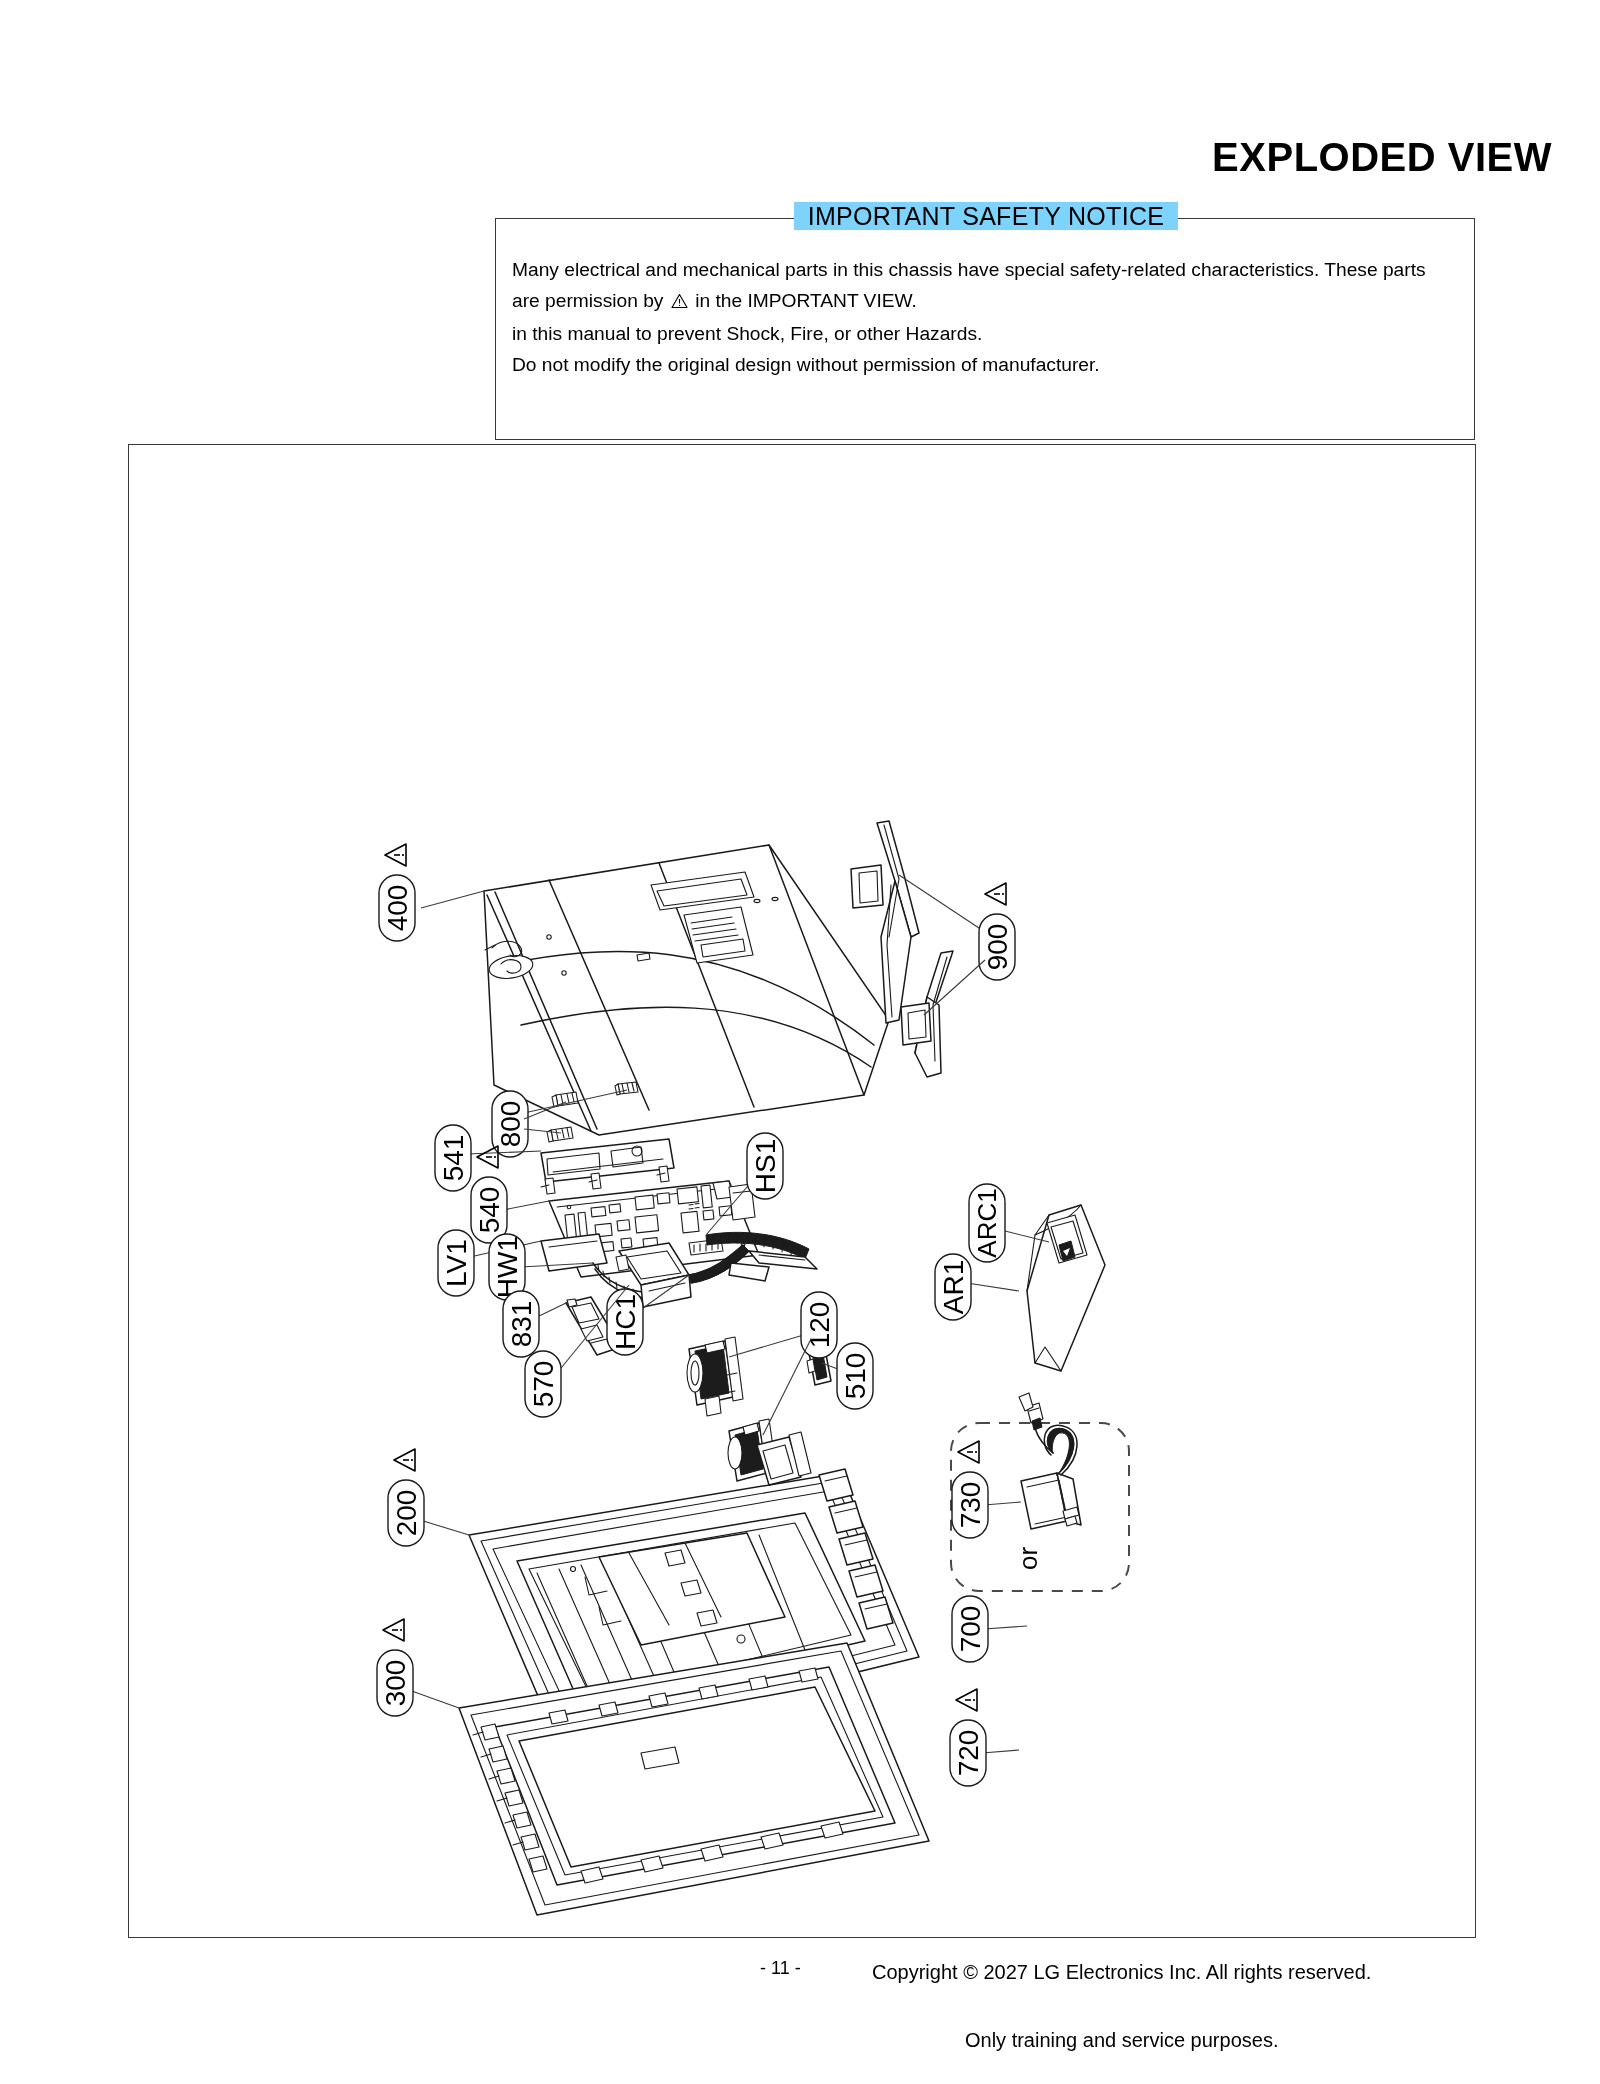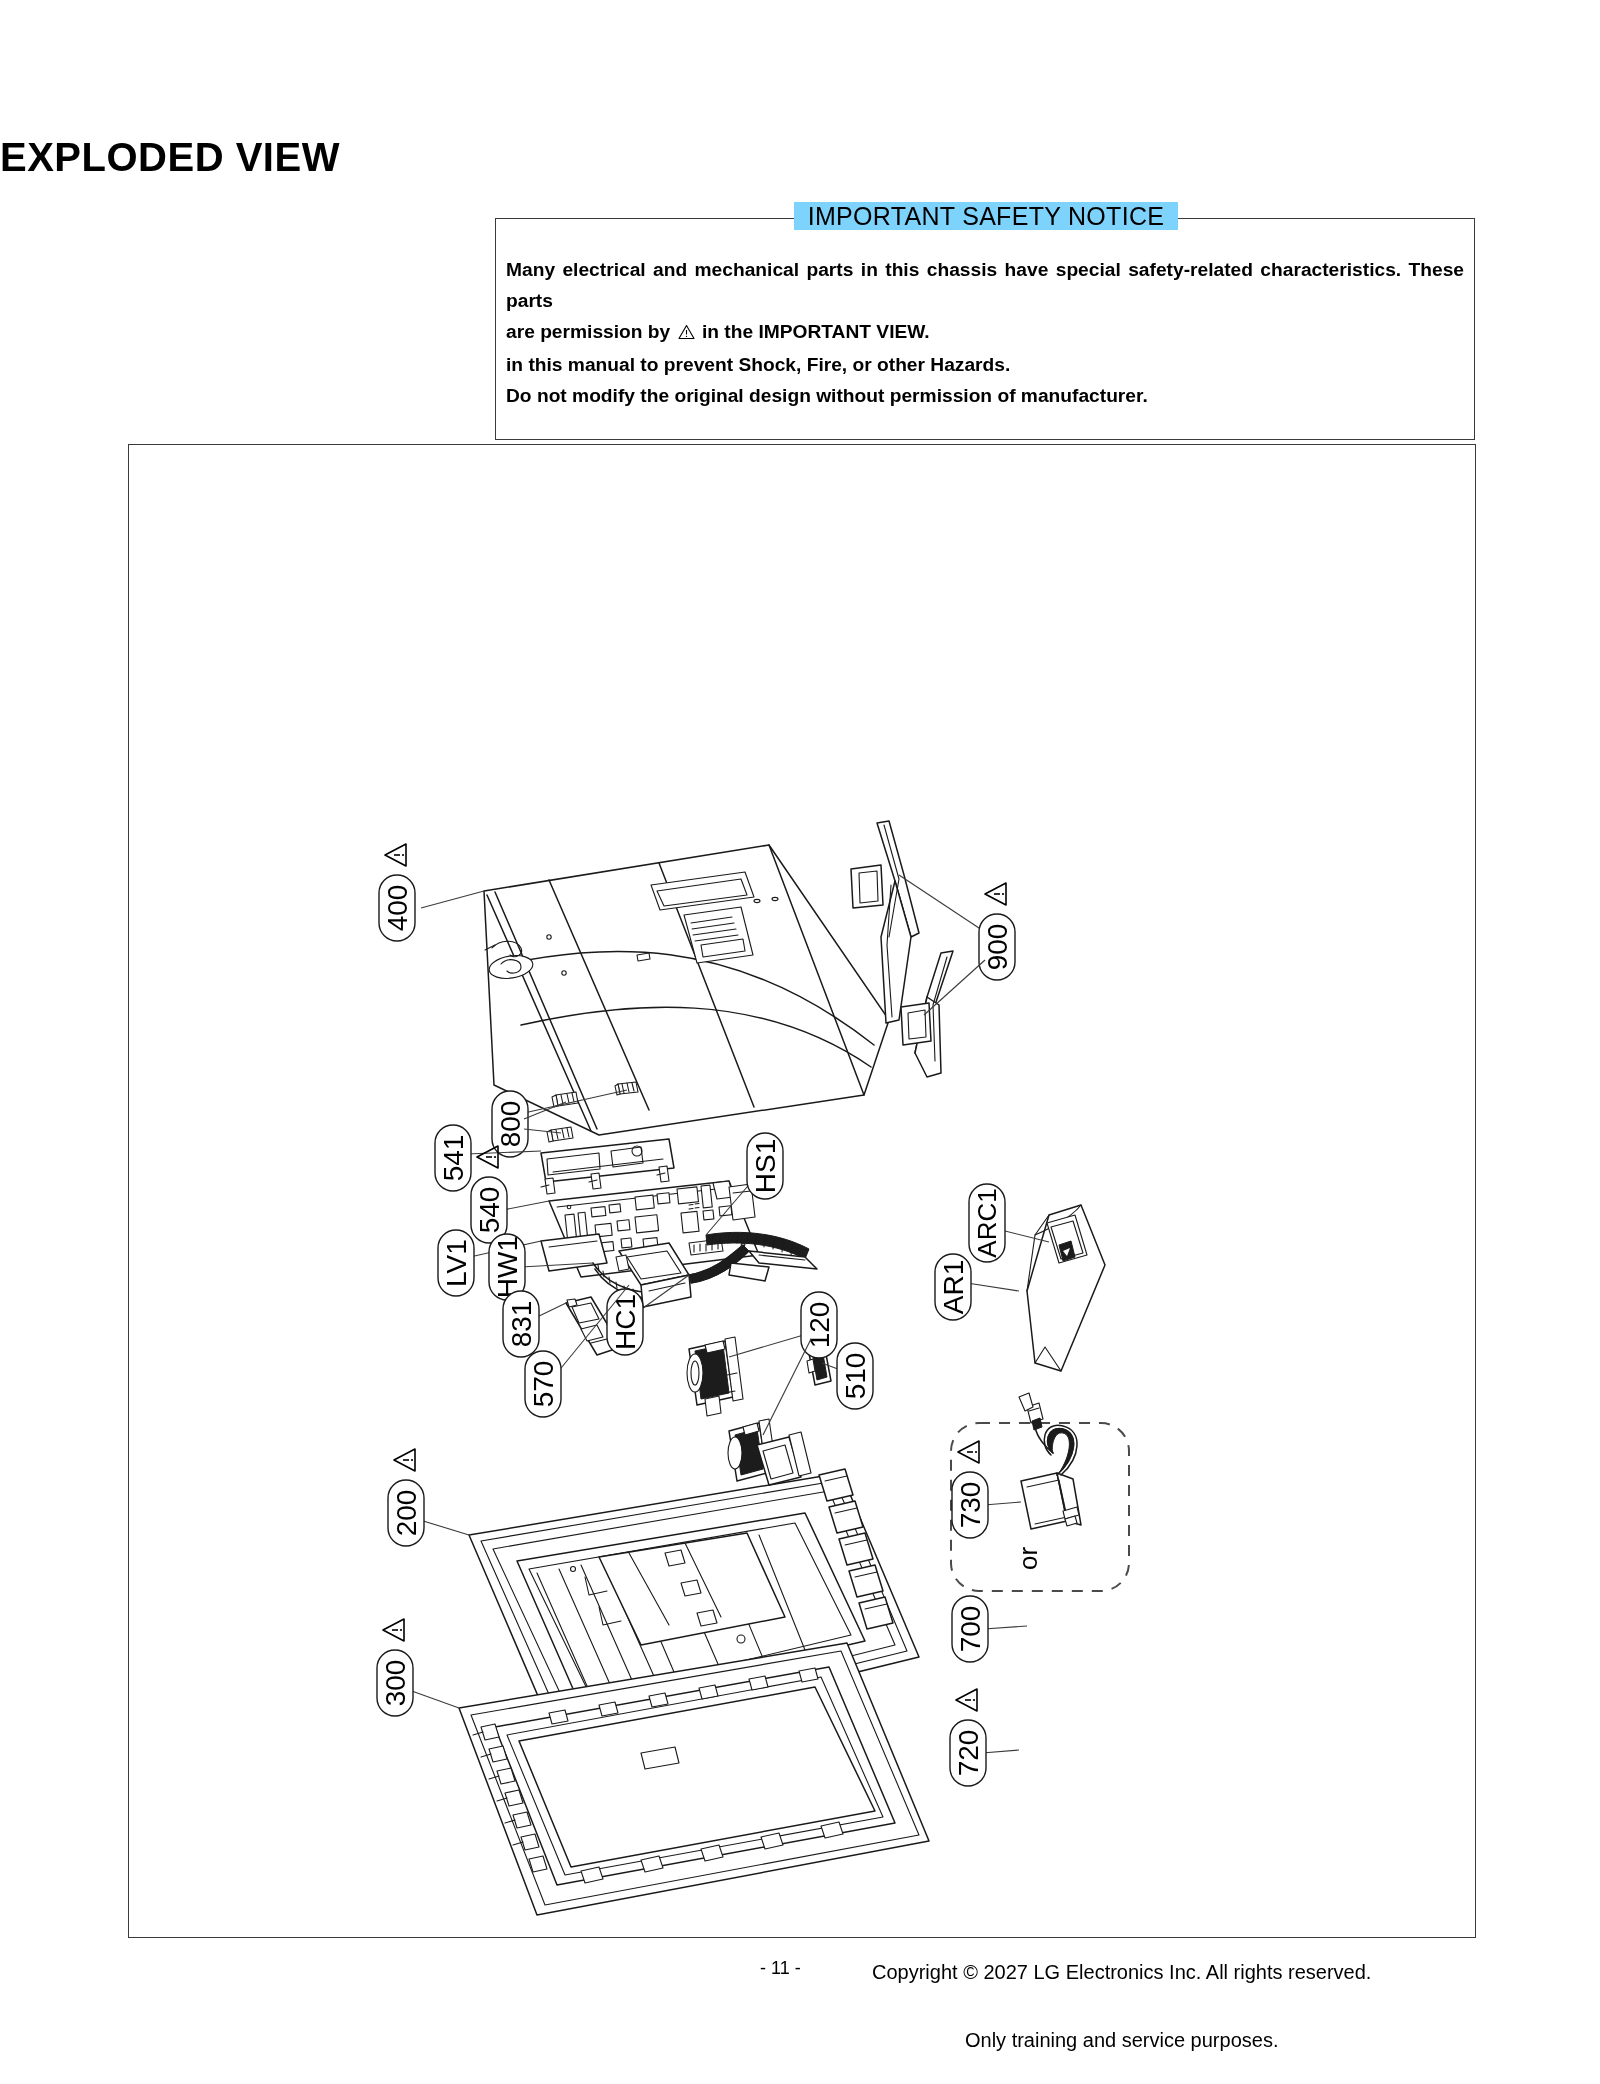"EXPLODED VIEW" #doc-title { text-align: left -> right }
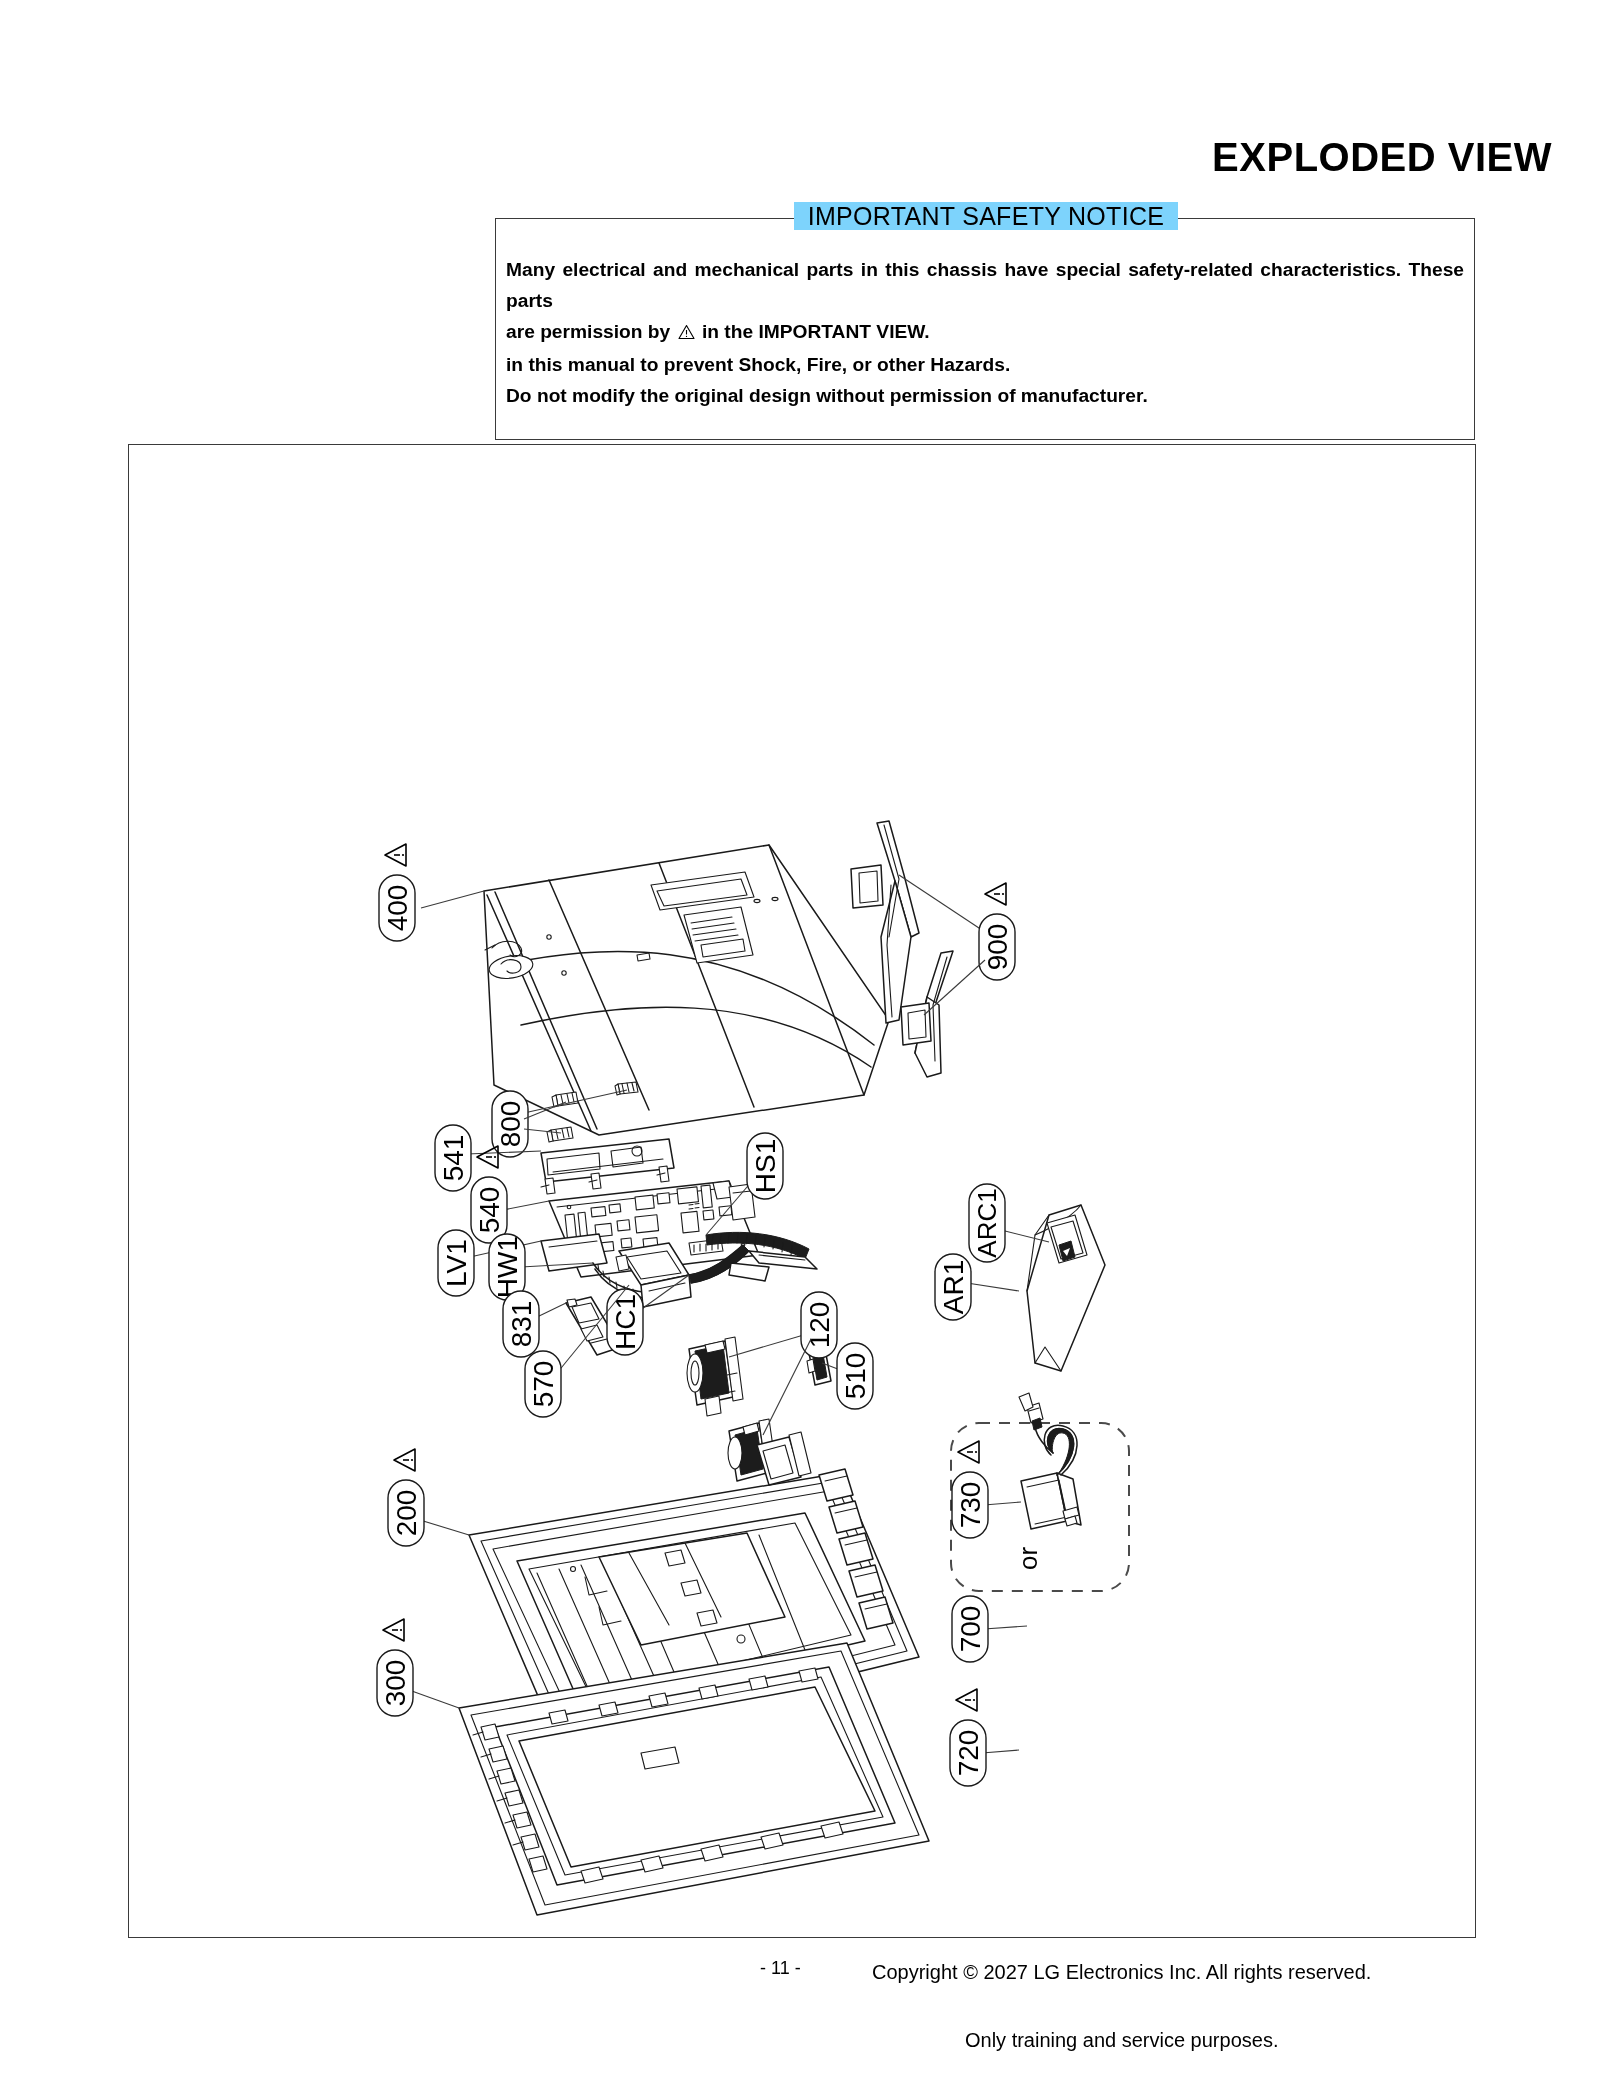"Many electrical and mechanical parts" #safety-body { font-weight: bold -> none; left: 10px -> 16px }
